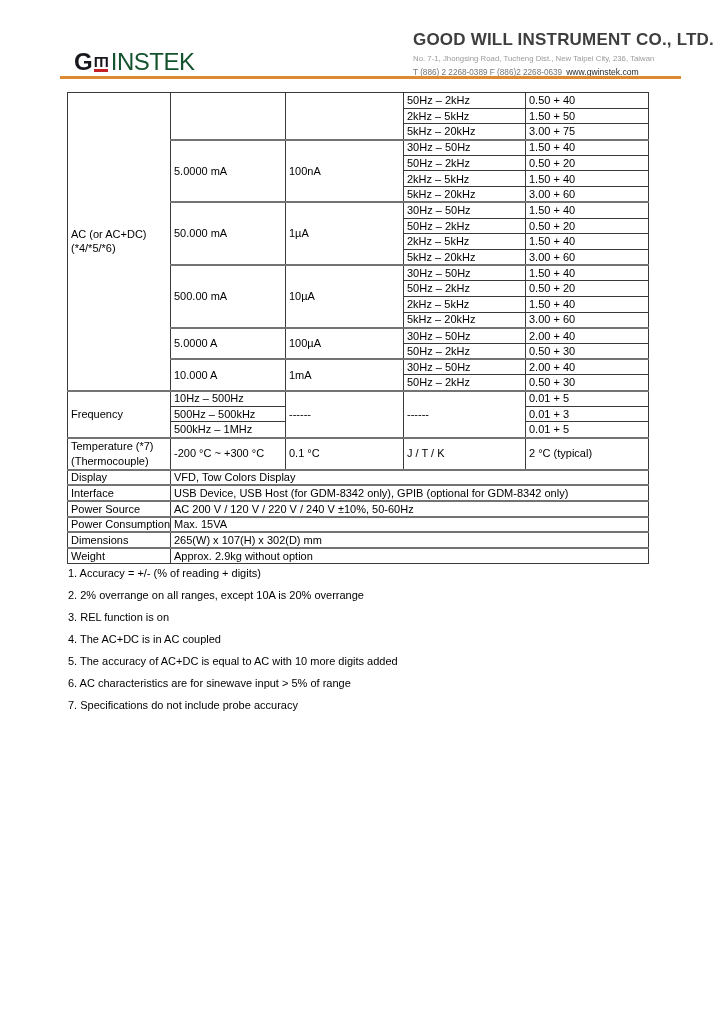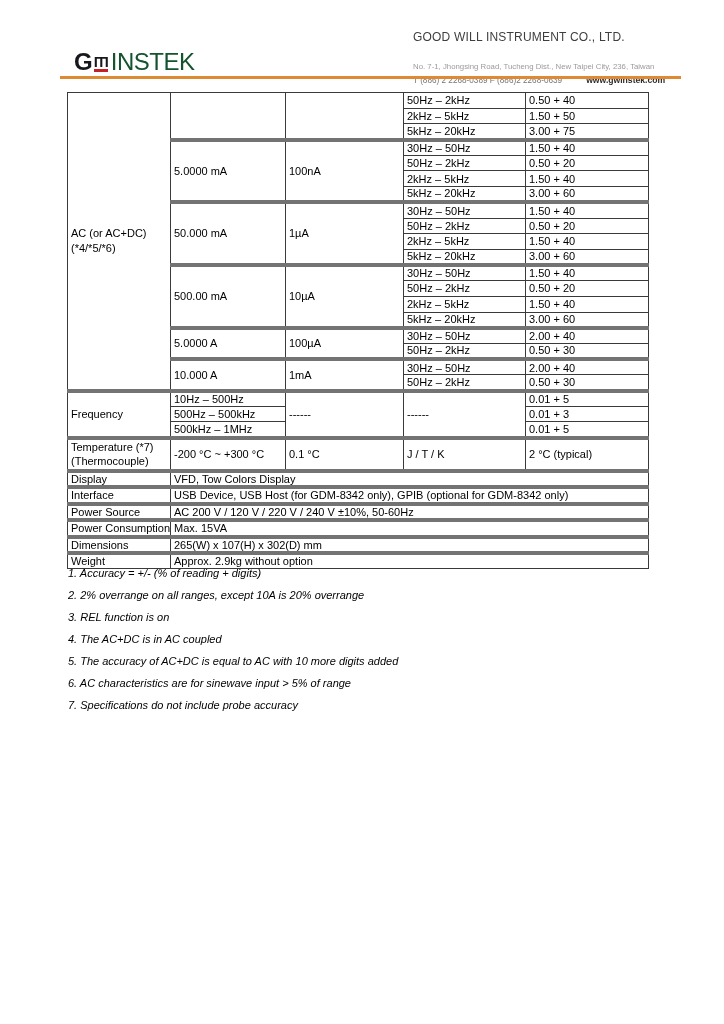"GOOD WILL INSTRUMENT CO., LTD." .company-name { font-size: 12px -> 17px; font-weight: normal -> bold }
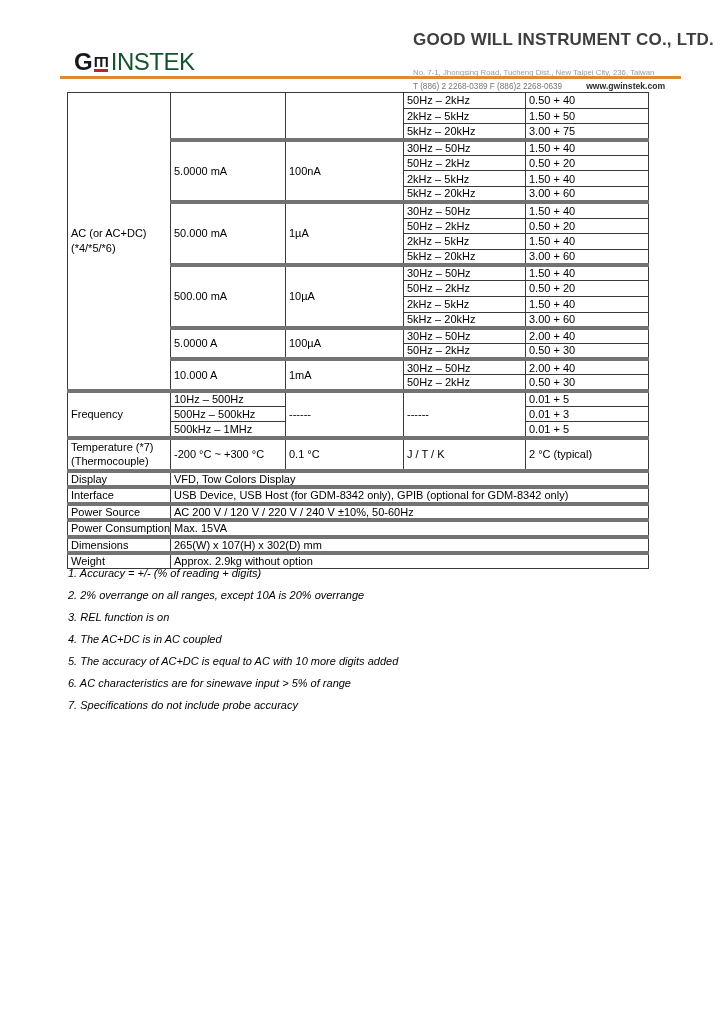"No. 7-1, Jhongsing Road, Tucheng" .company-address { margin-top: 18px -> 4px }
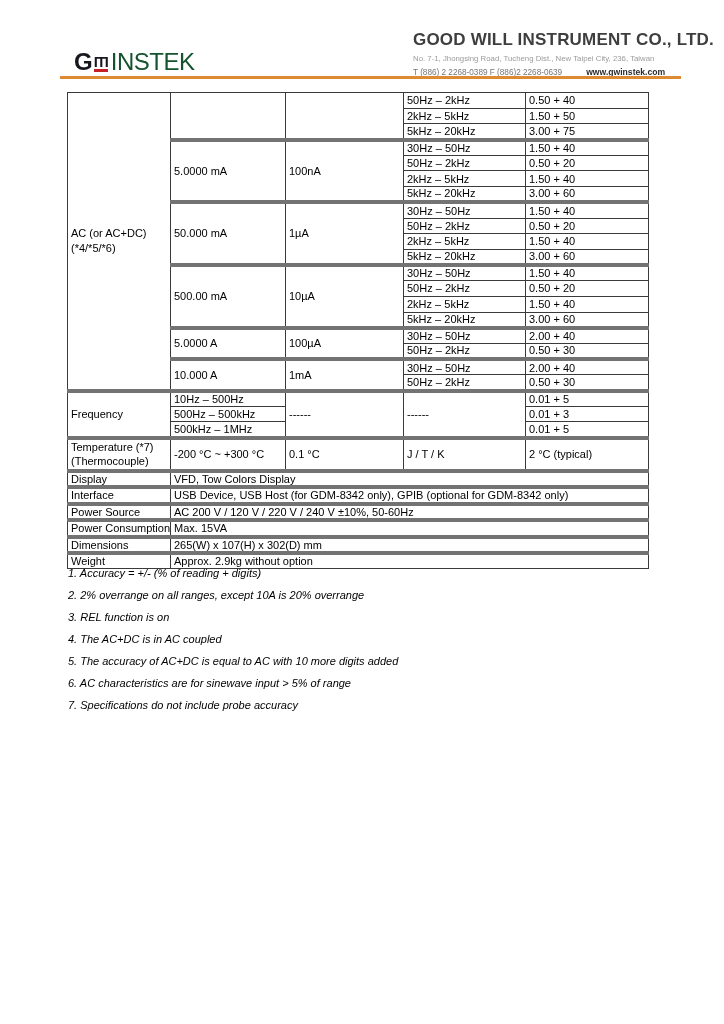"www.gwinstek.com" .company-website { font-weight: bold -> normal; margin-left: 24px -> 4px }
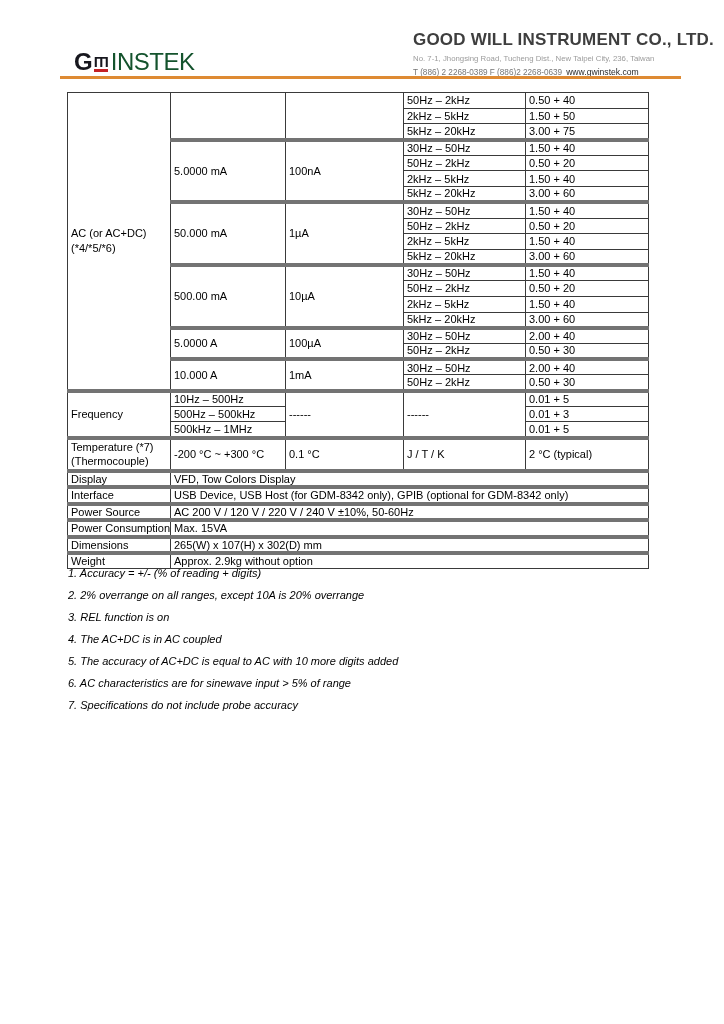"30Hz – 50Hz" tr.sep > td { border-top: 4px solid #737373 -> 2px solid #737373 }
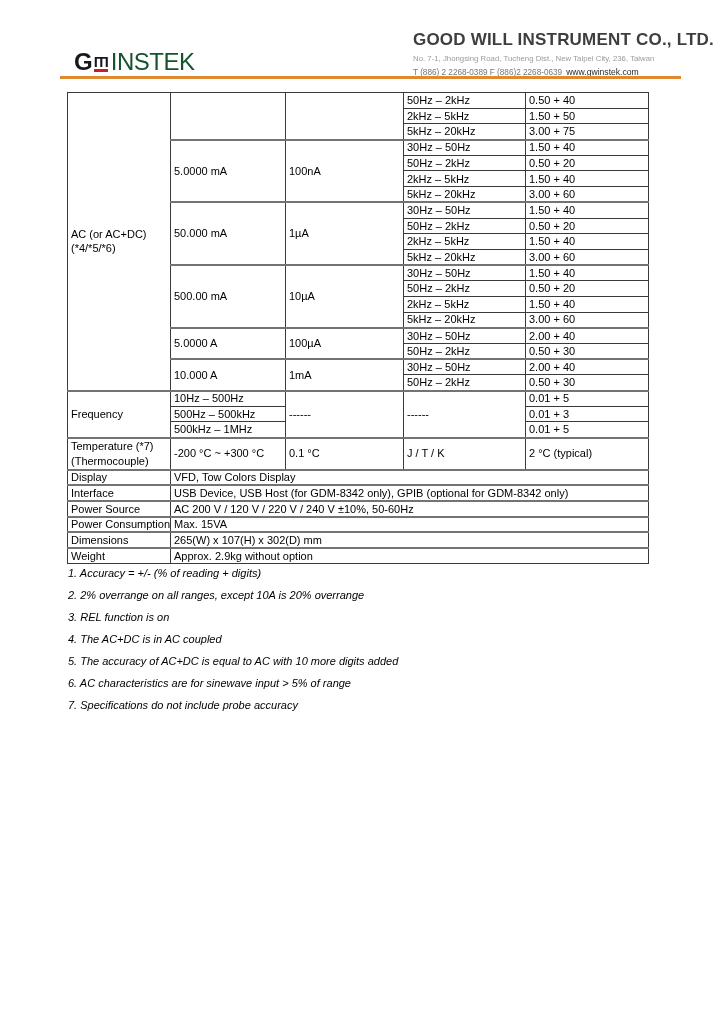"1. Accuracy = +/- (%" .footnote { font-style: italic -> none }
